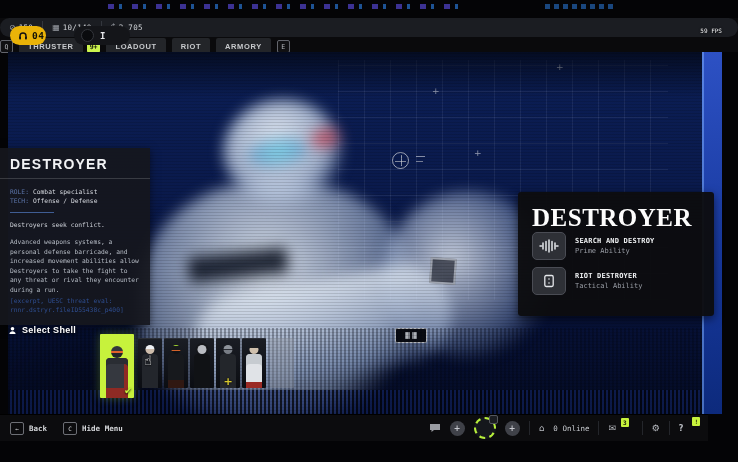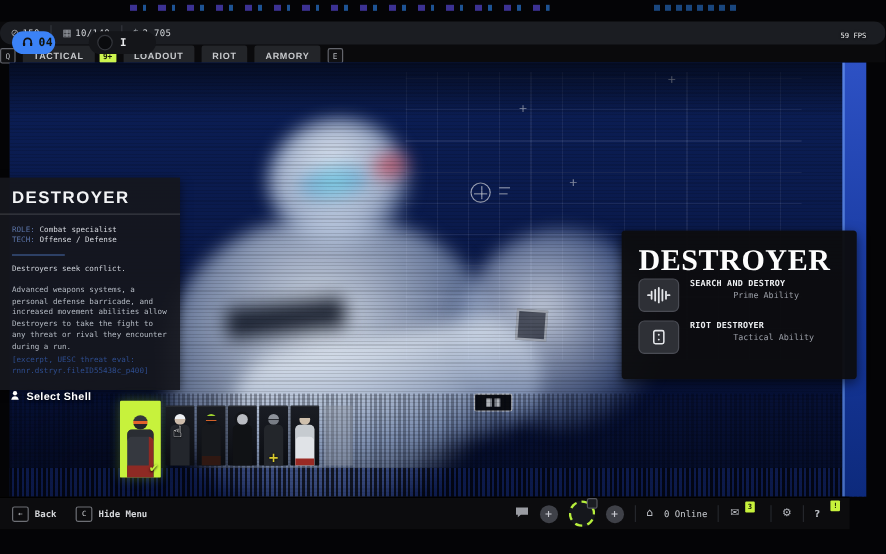"04" .player-pill { background: #3b82f6 -> #eab308 }
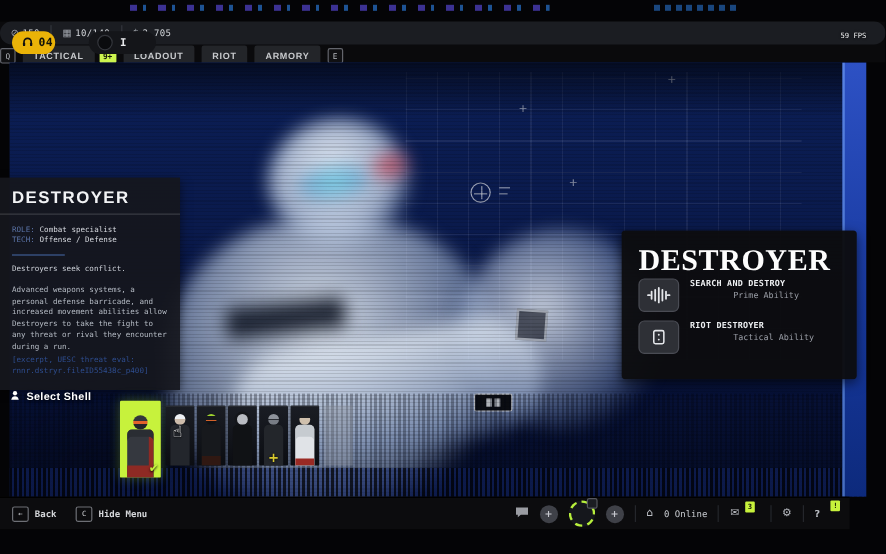"TACTICAL" span.tab { text: TACTICAL -> THRUSTER }
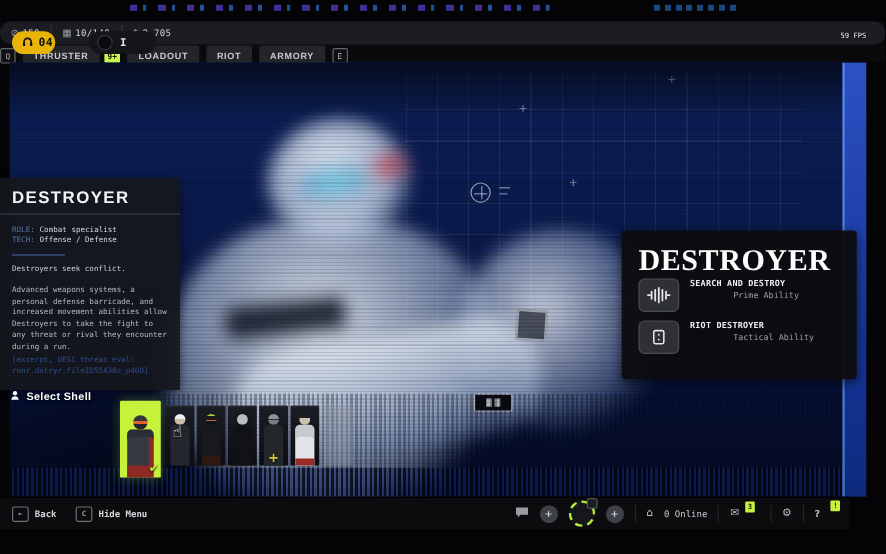"SEARCH AND DESTROY" .ability { align-items: none -> center }
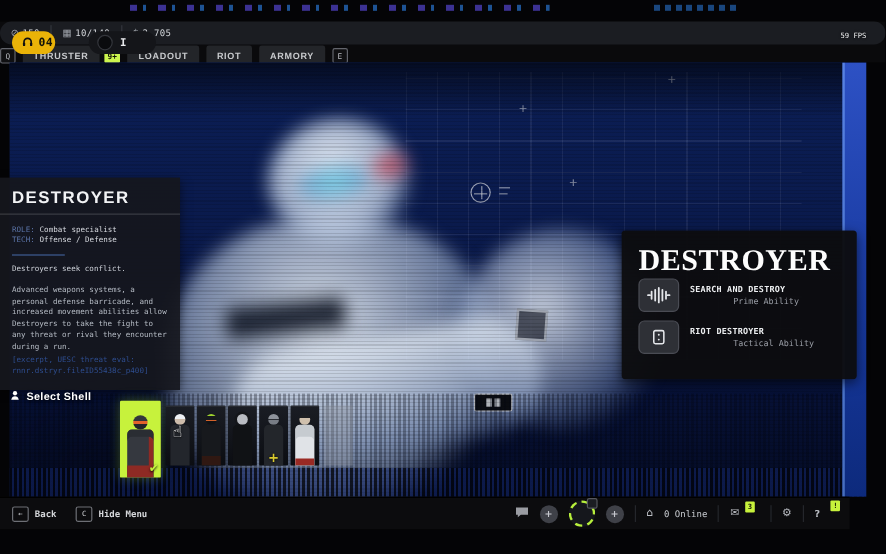"Prime Ability" .a-type { margin-left: 36px -> none }
